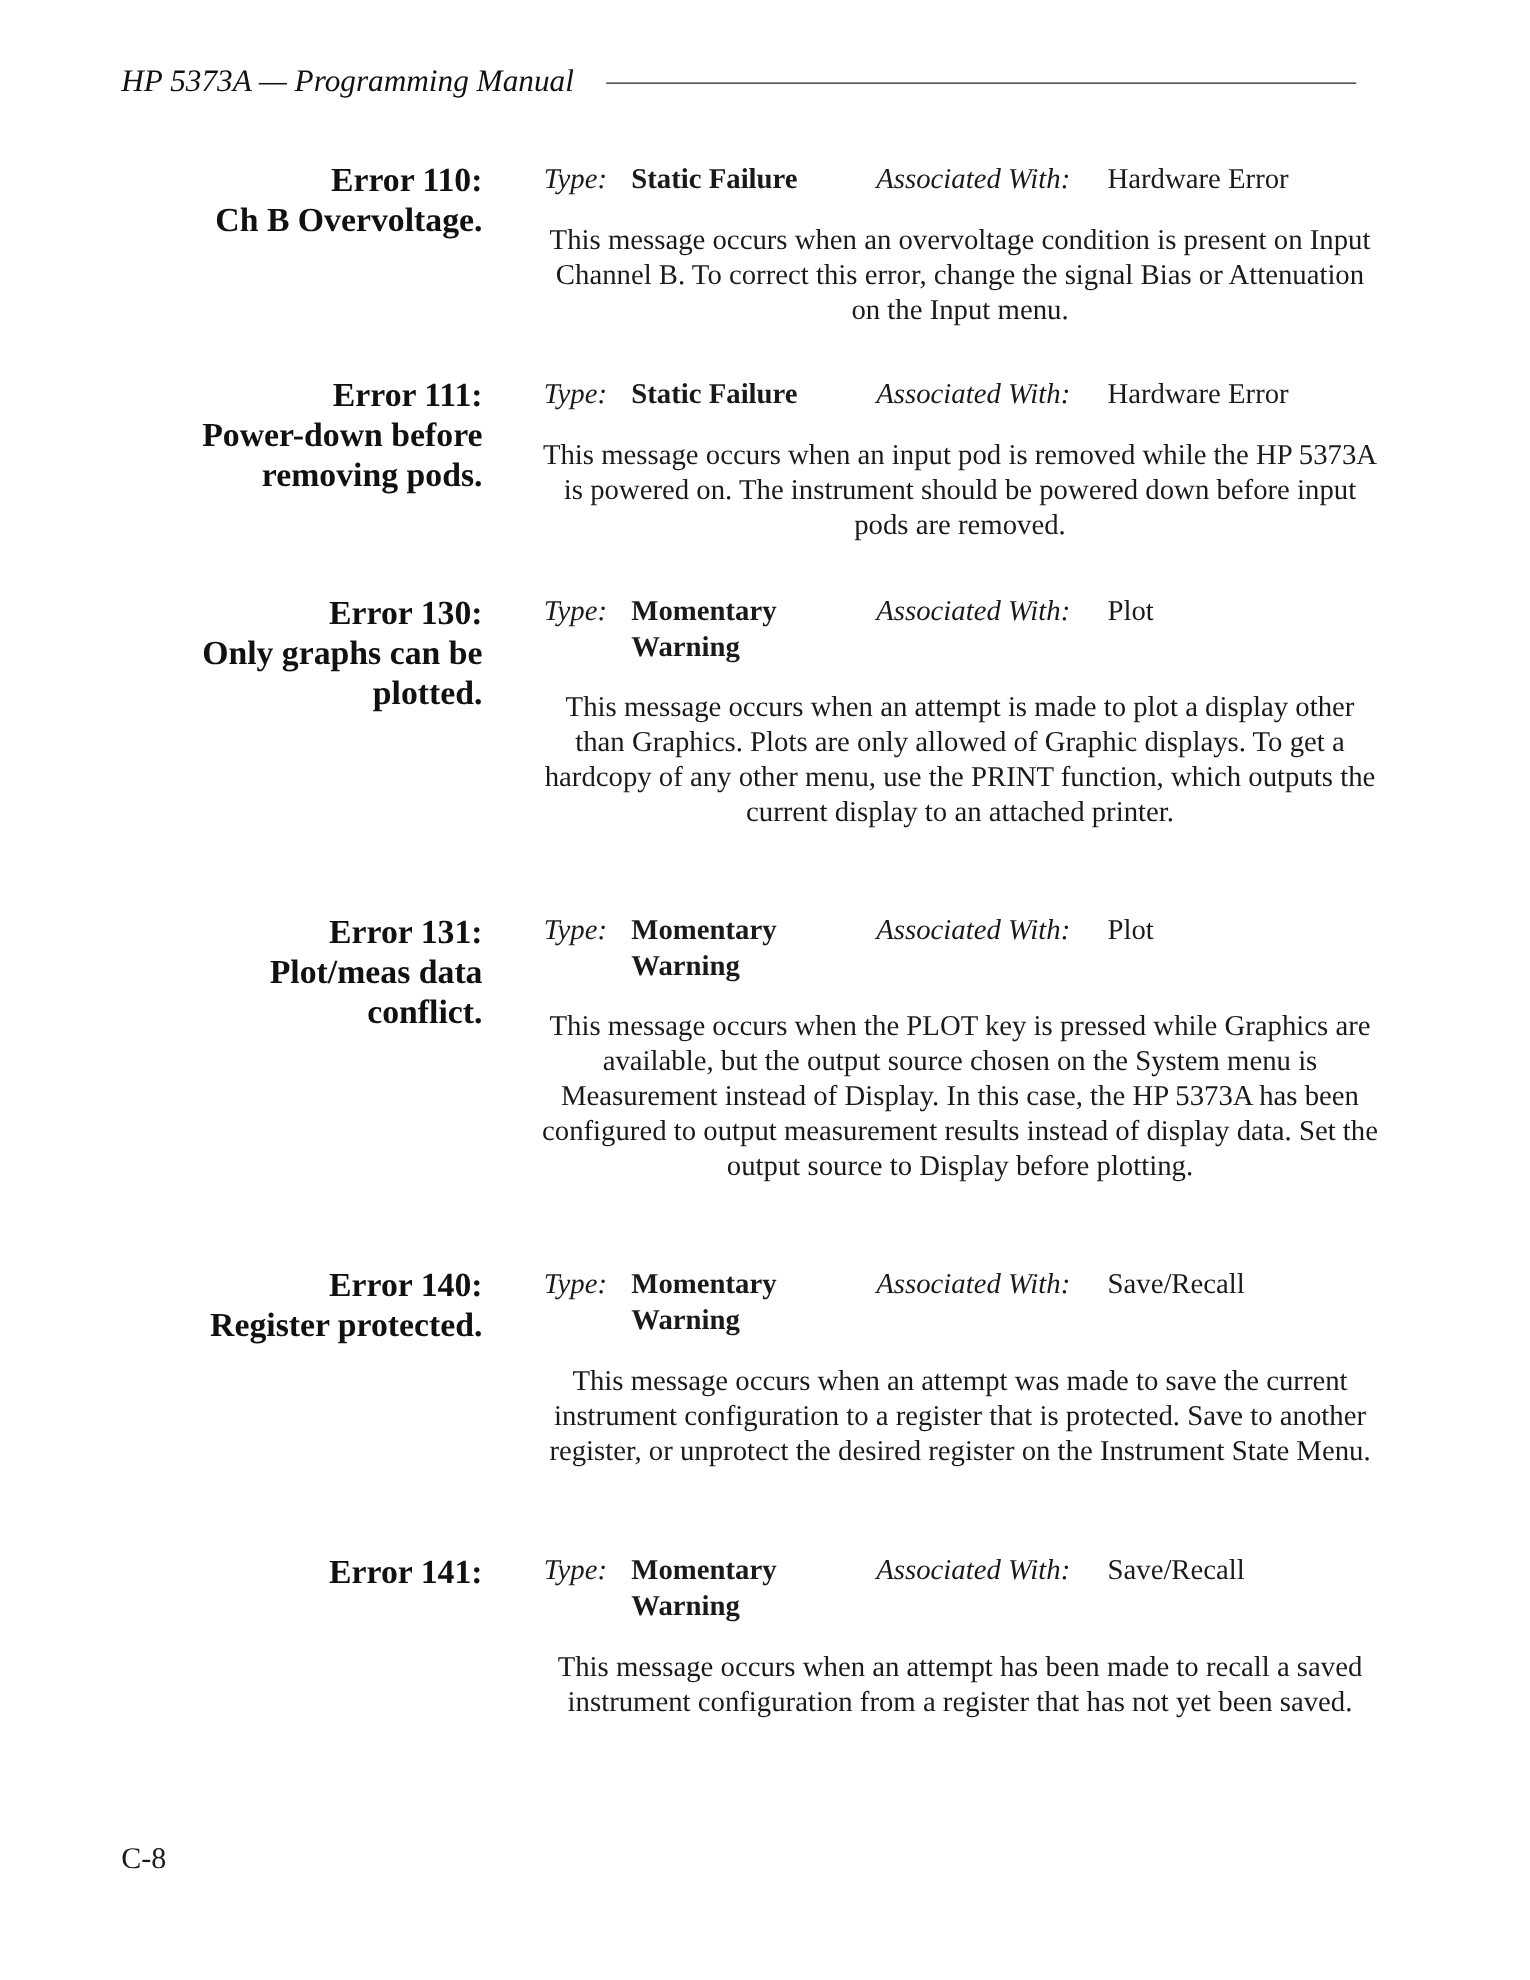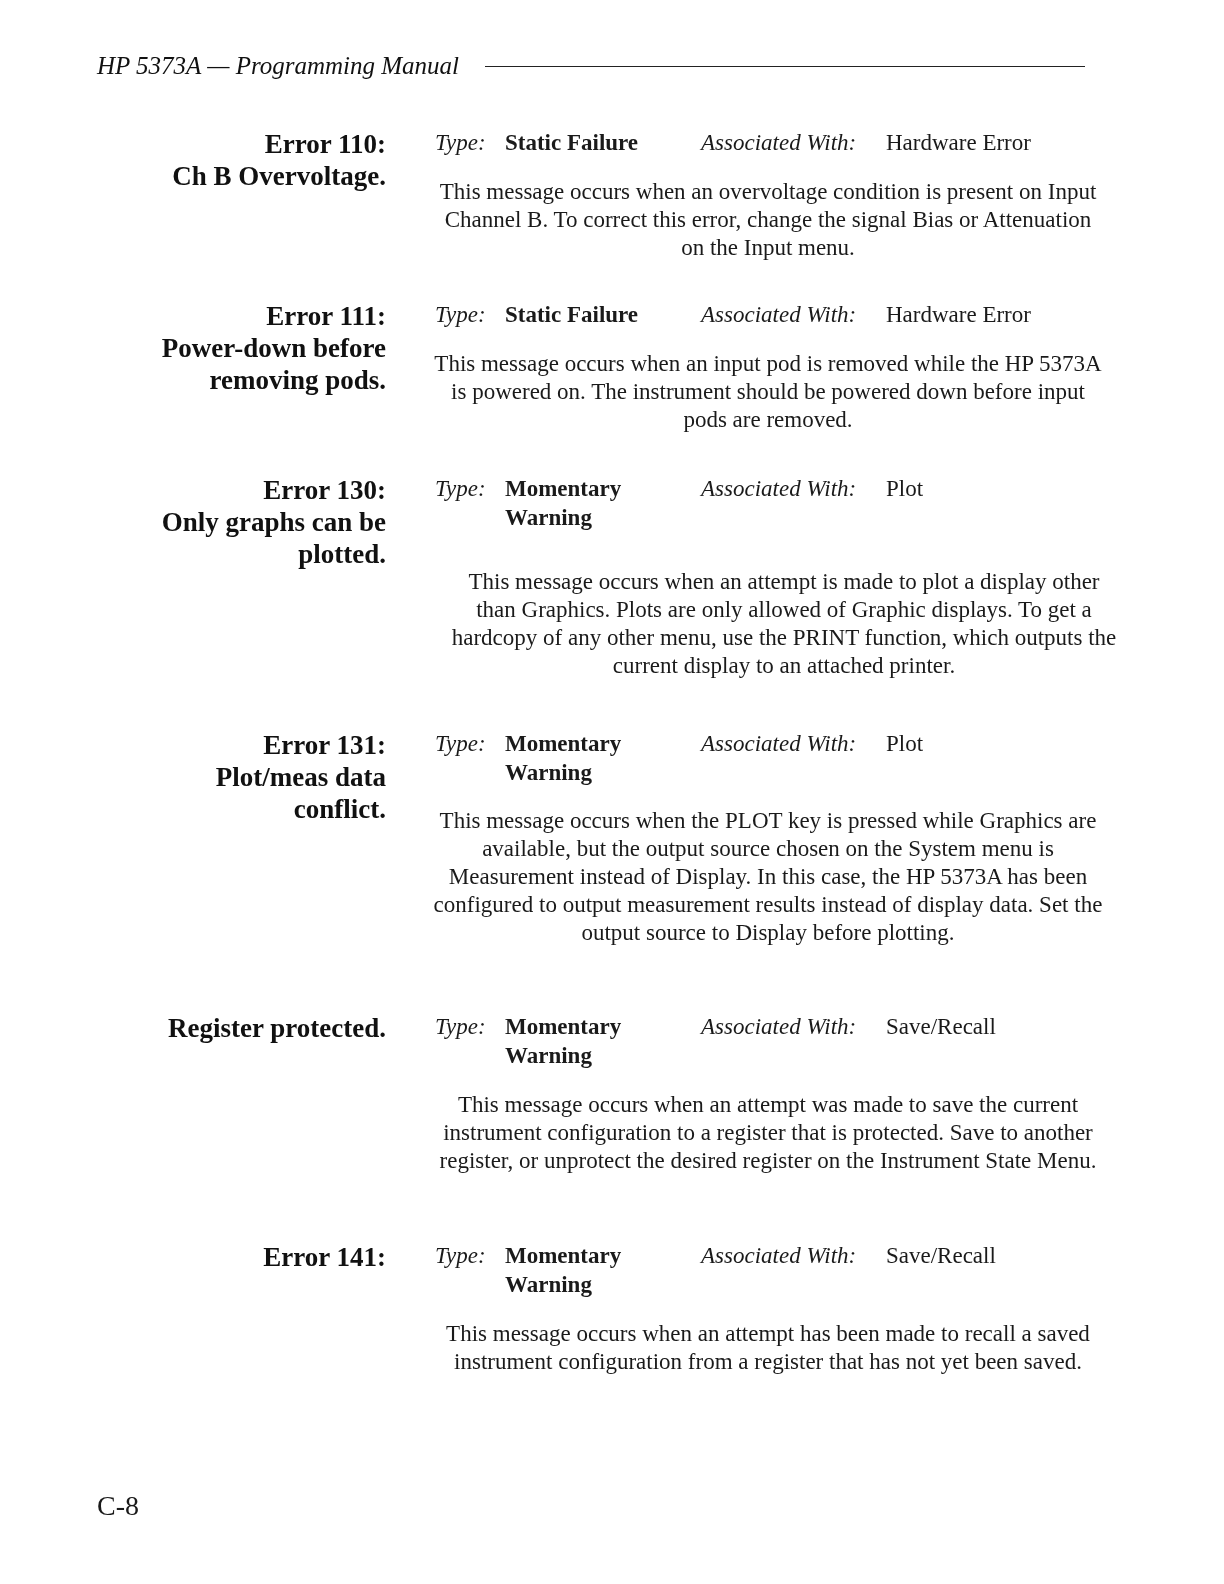"This message occurs when an attempt is" p.desc { margin: 16px -> 0 }
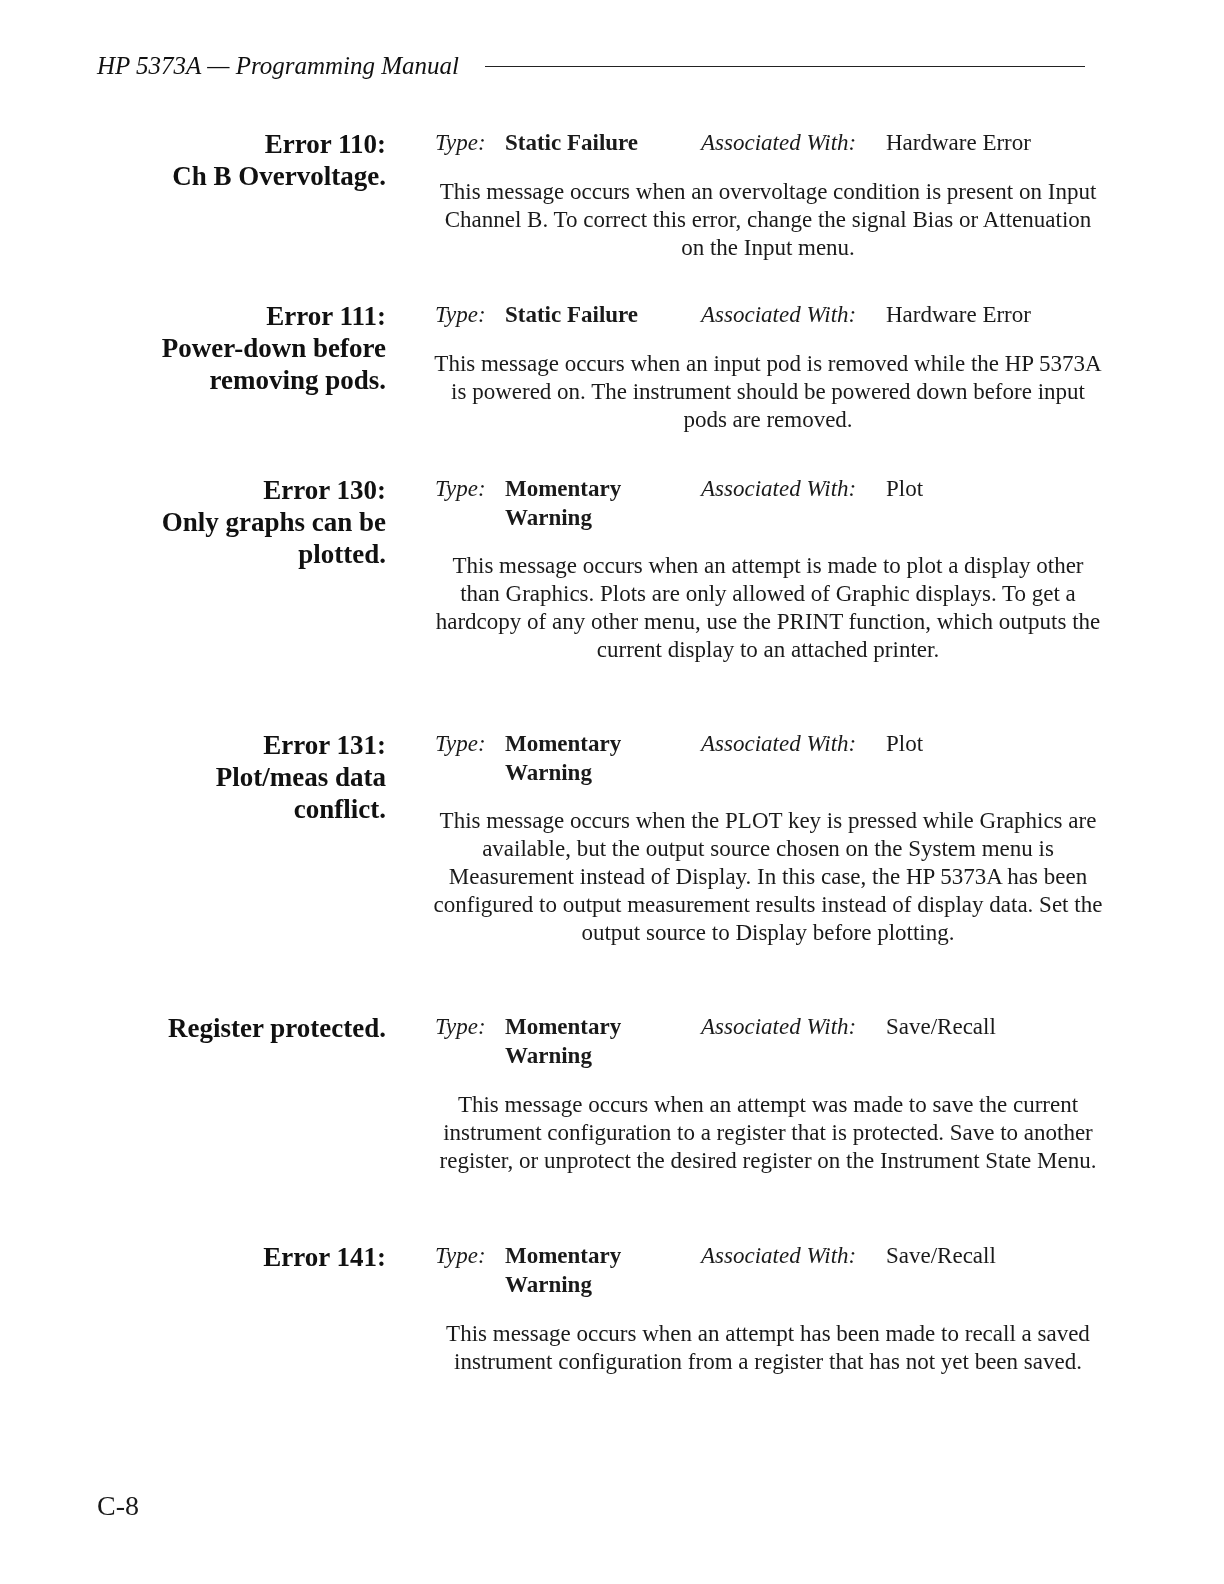"Error 140:" span { html: none -> <span>Error 140:</span> }
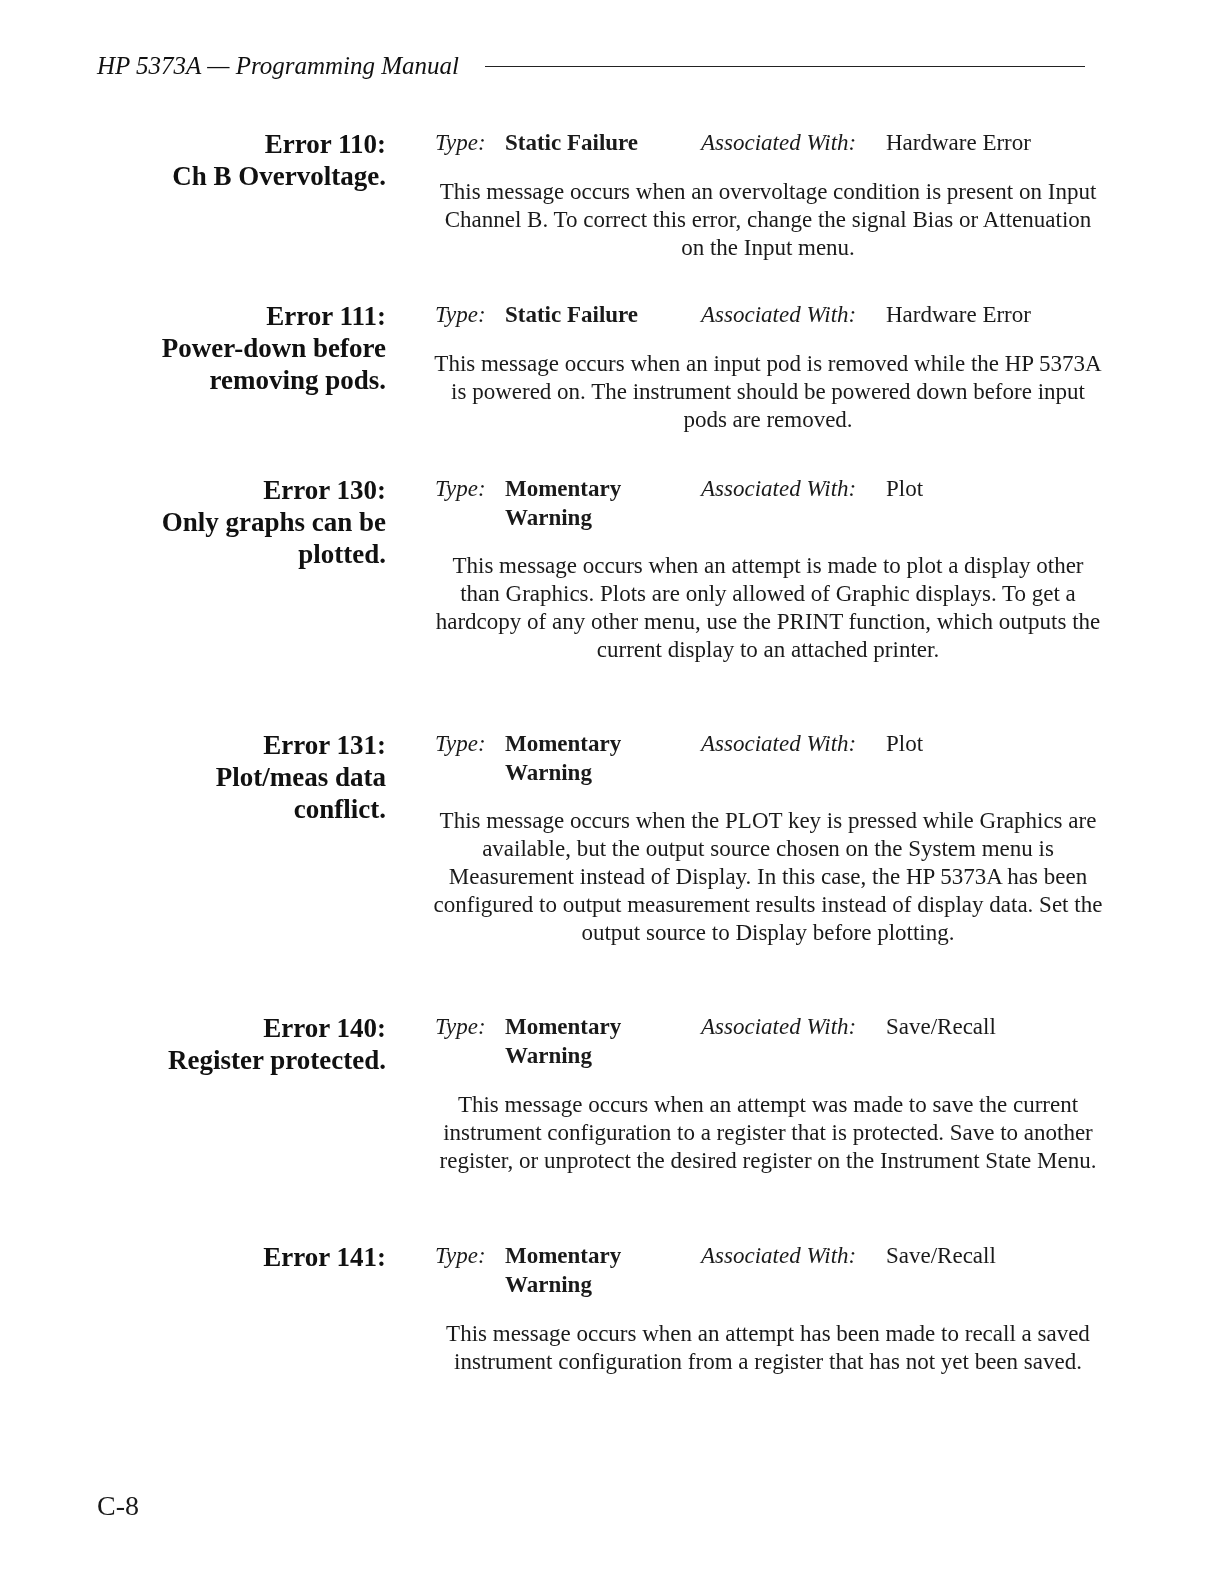"C-8" .page-number { font-size: 28px -> 24px; margin-top: 16px -> none }
